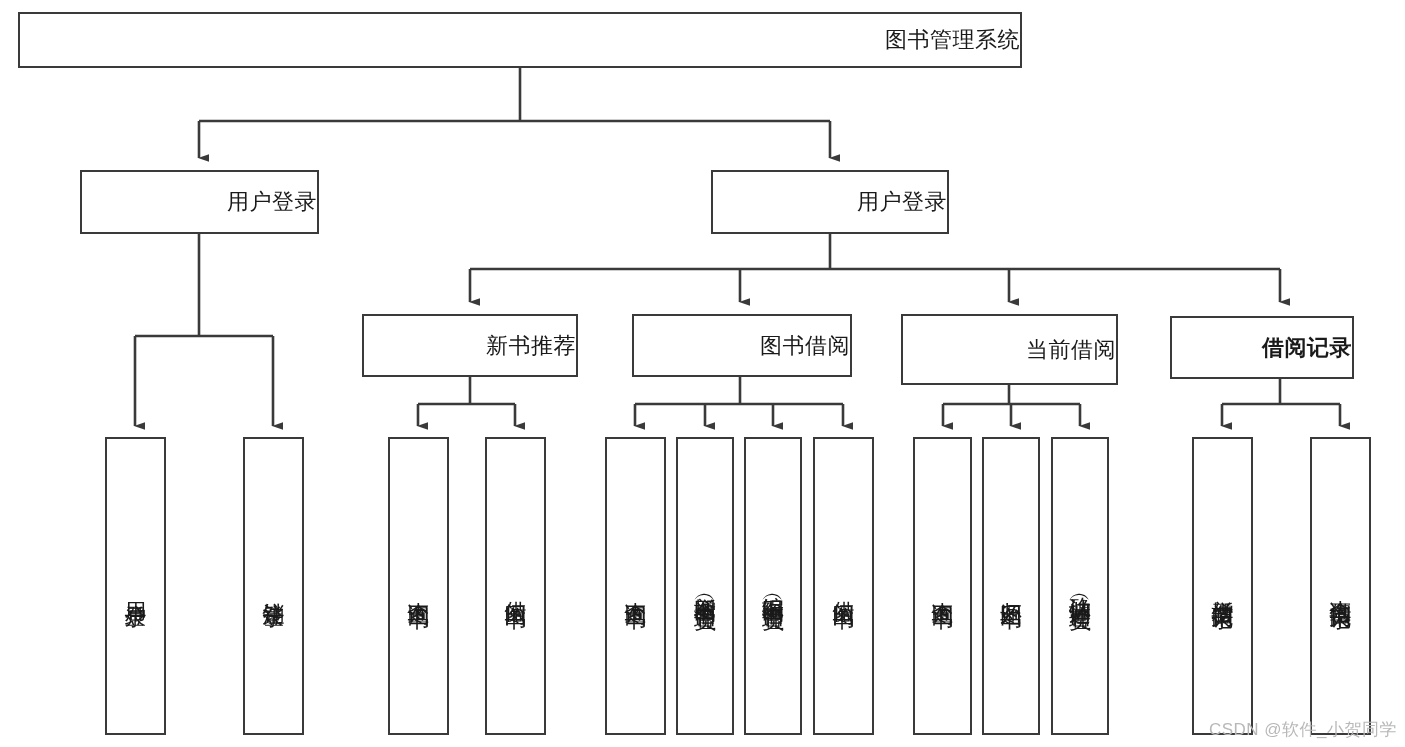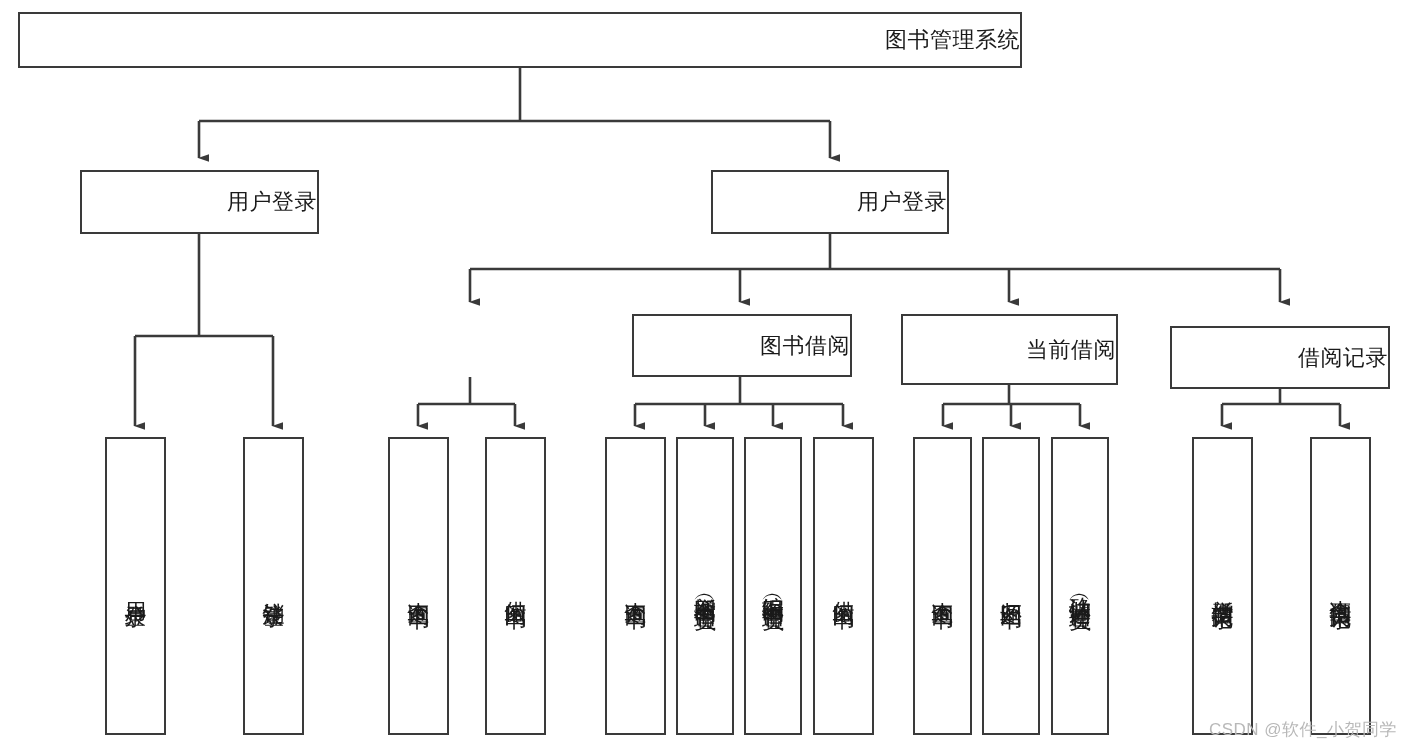"新书推荐" div.node-box { html: none -> <div> <span>新书推荐</span> </div> }
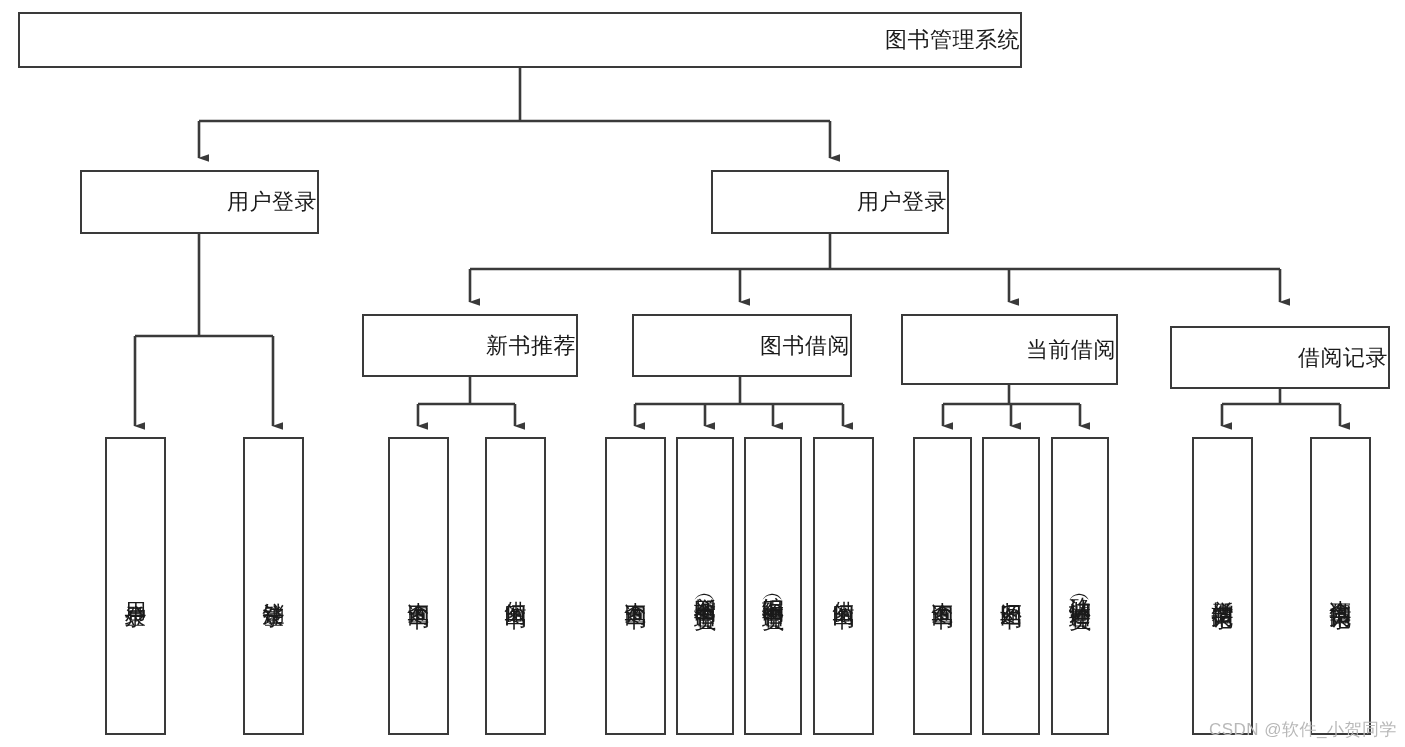"借阅记录" div.node-box { font-weight: none -> bold; top: 326px -> 316px; width: 220px -> 184px }
